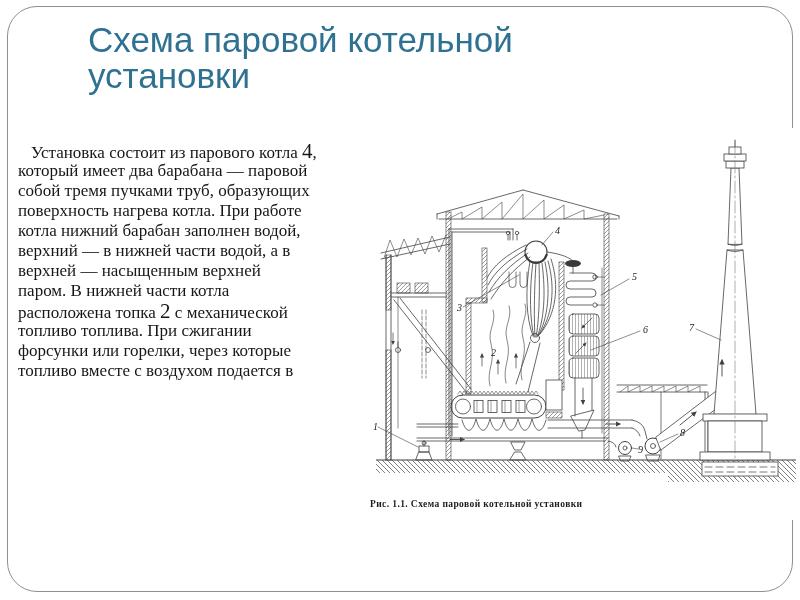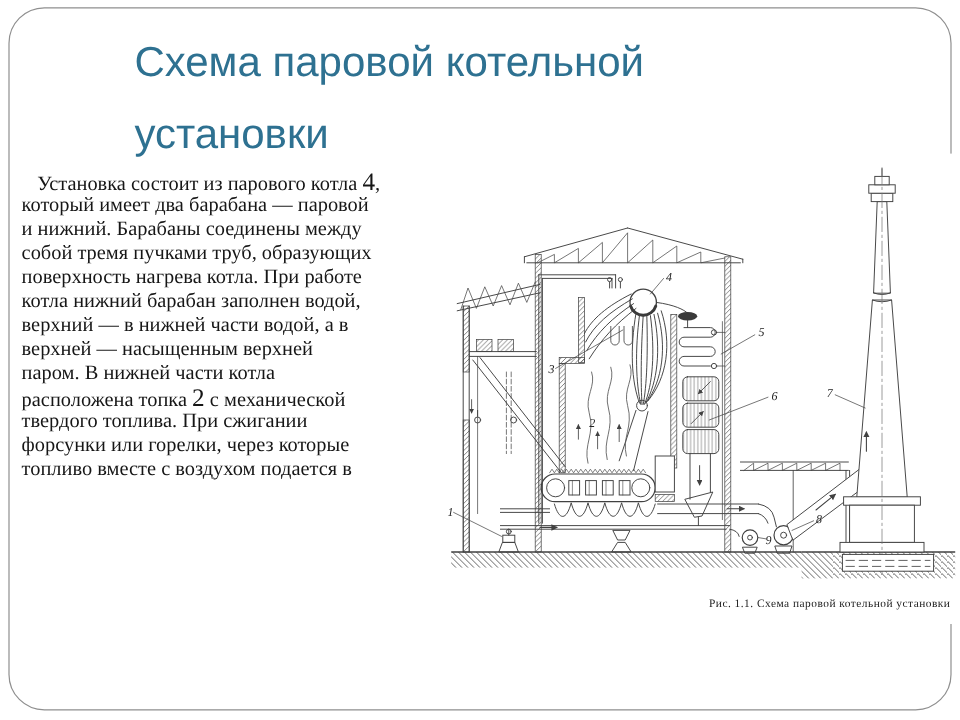"Схема паровой котельной установки" .title { line-height: 60px -> 36px; margin-left: 24px -> none }
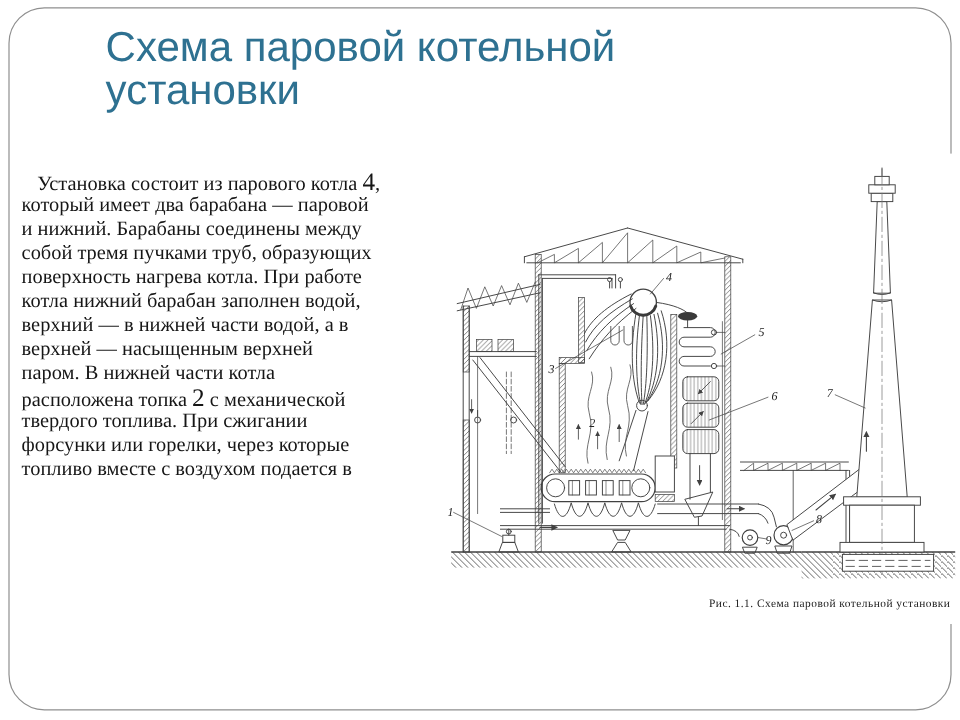"и нижний. Барабаны соединены между" div.bodyline { html: <div>и нижний. Барабаны соединены между</div> -> none }
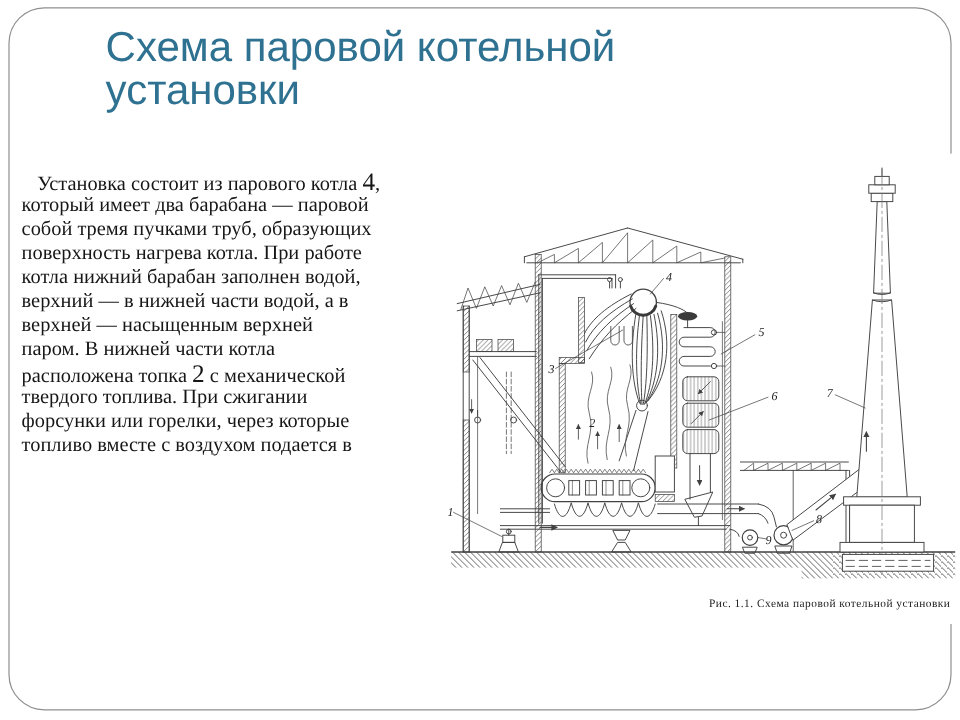"твердого топлива. При сжигании" div.bodyline { text: твердого -> топливо }
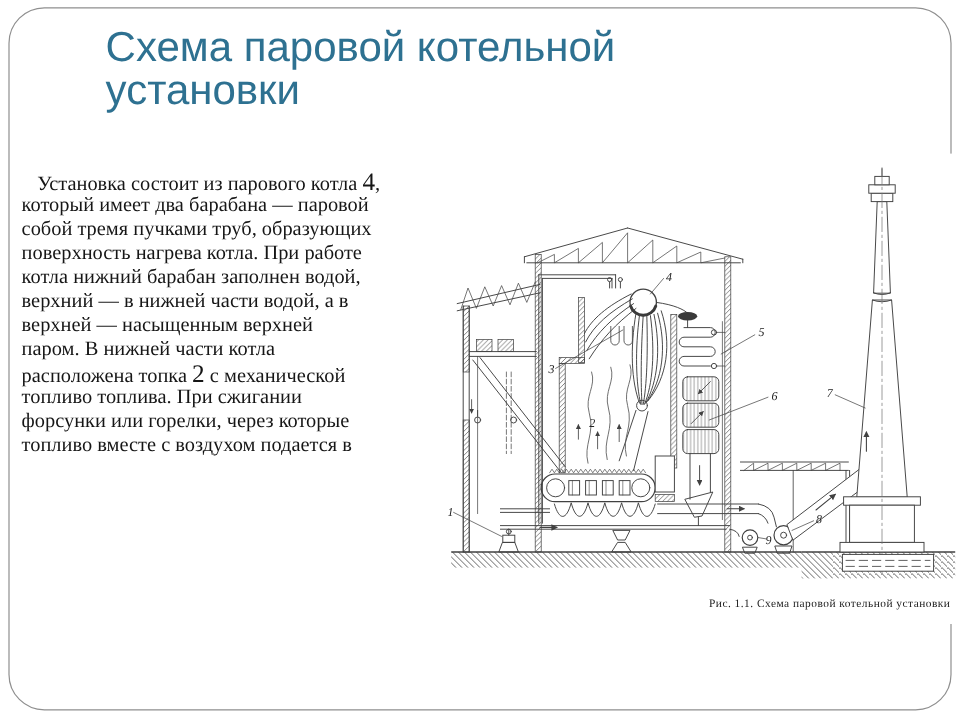"Рис. 1.1. Схема паровой котельной" .caption { font-weight: normal -> bold; text-align: right -> left }
